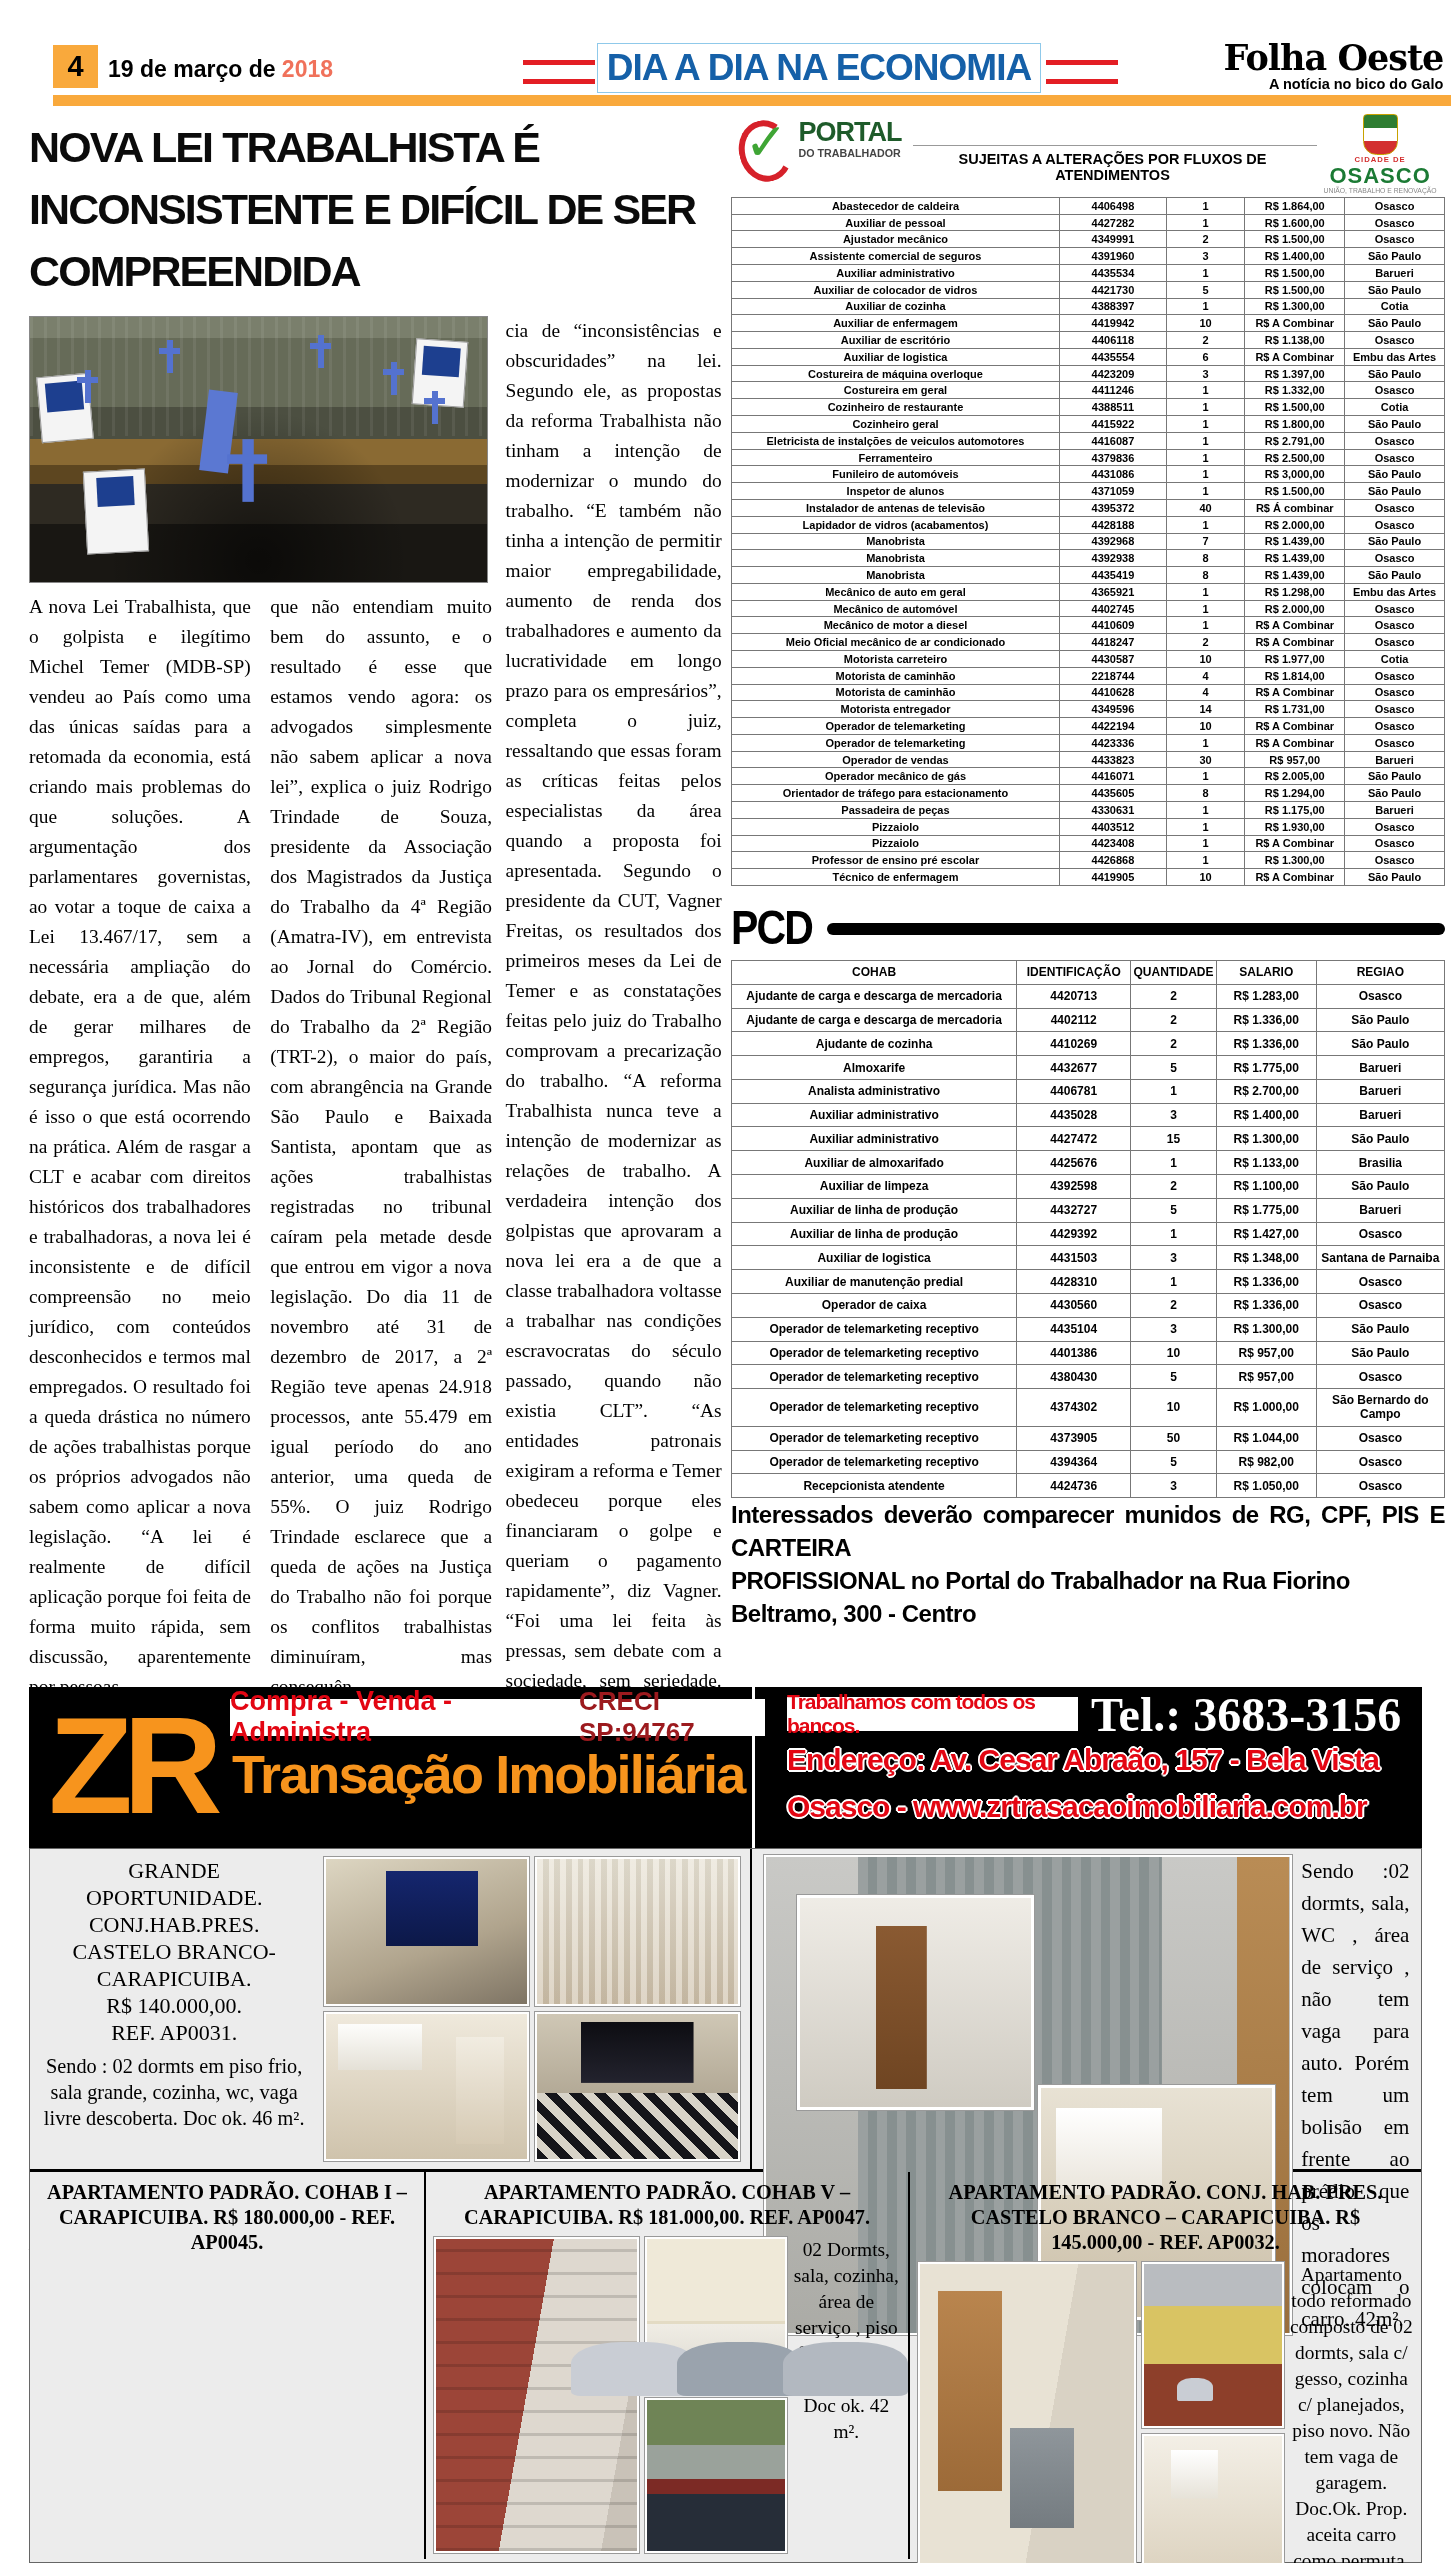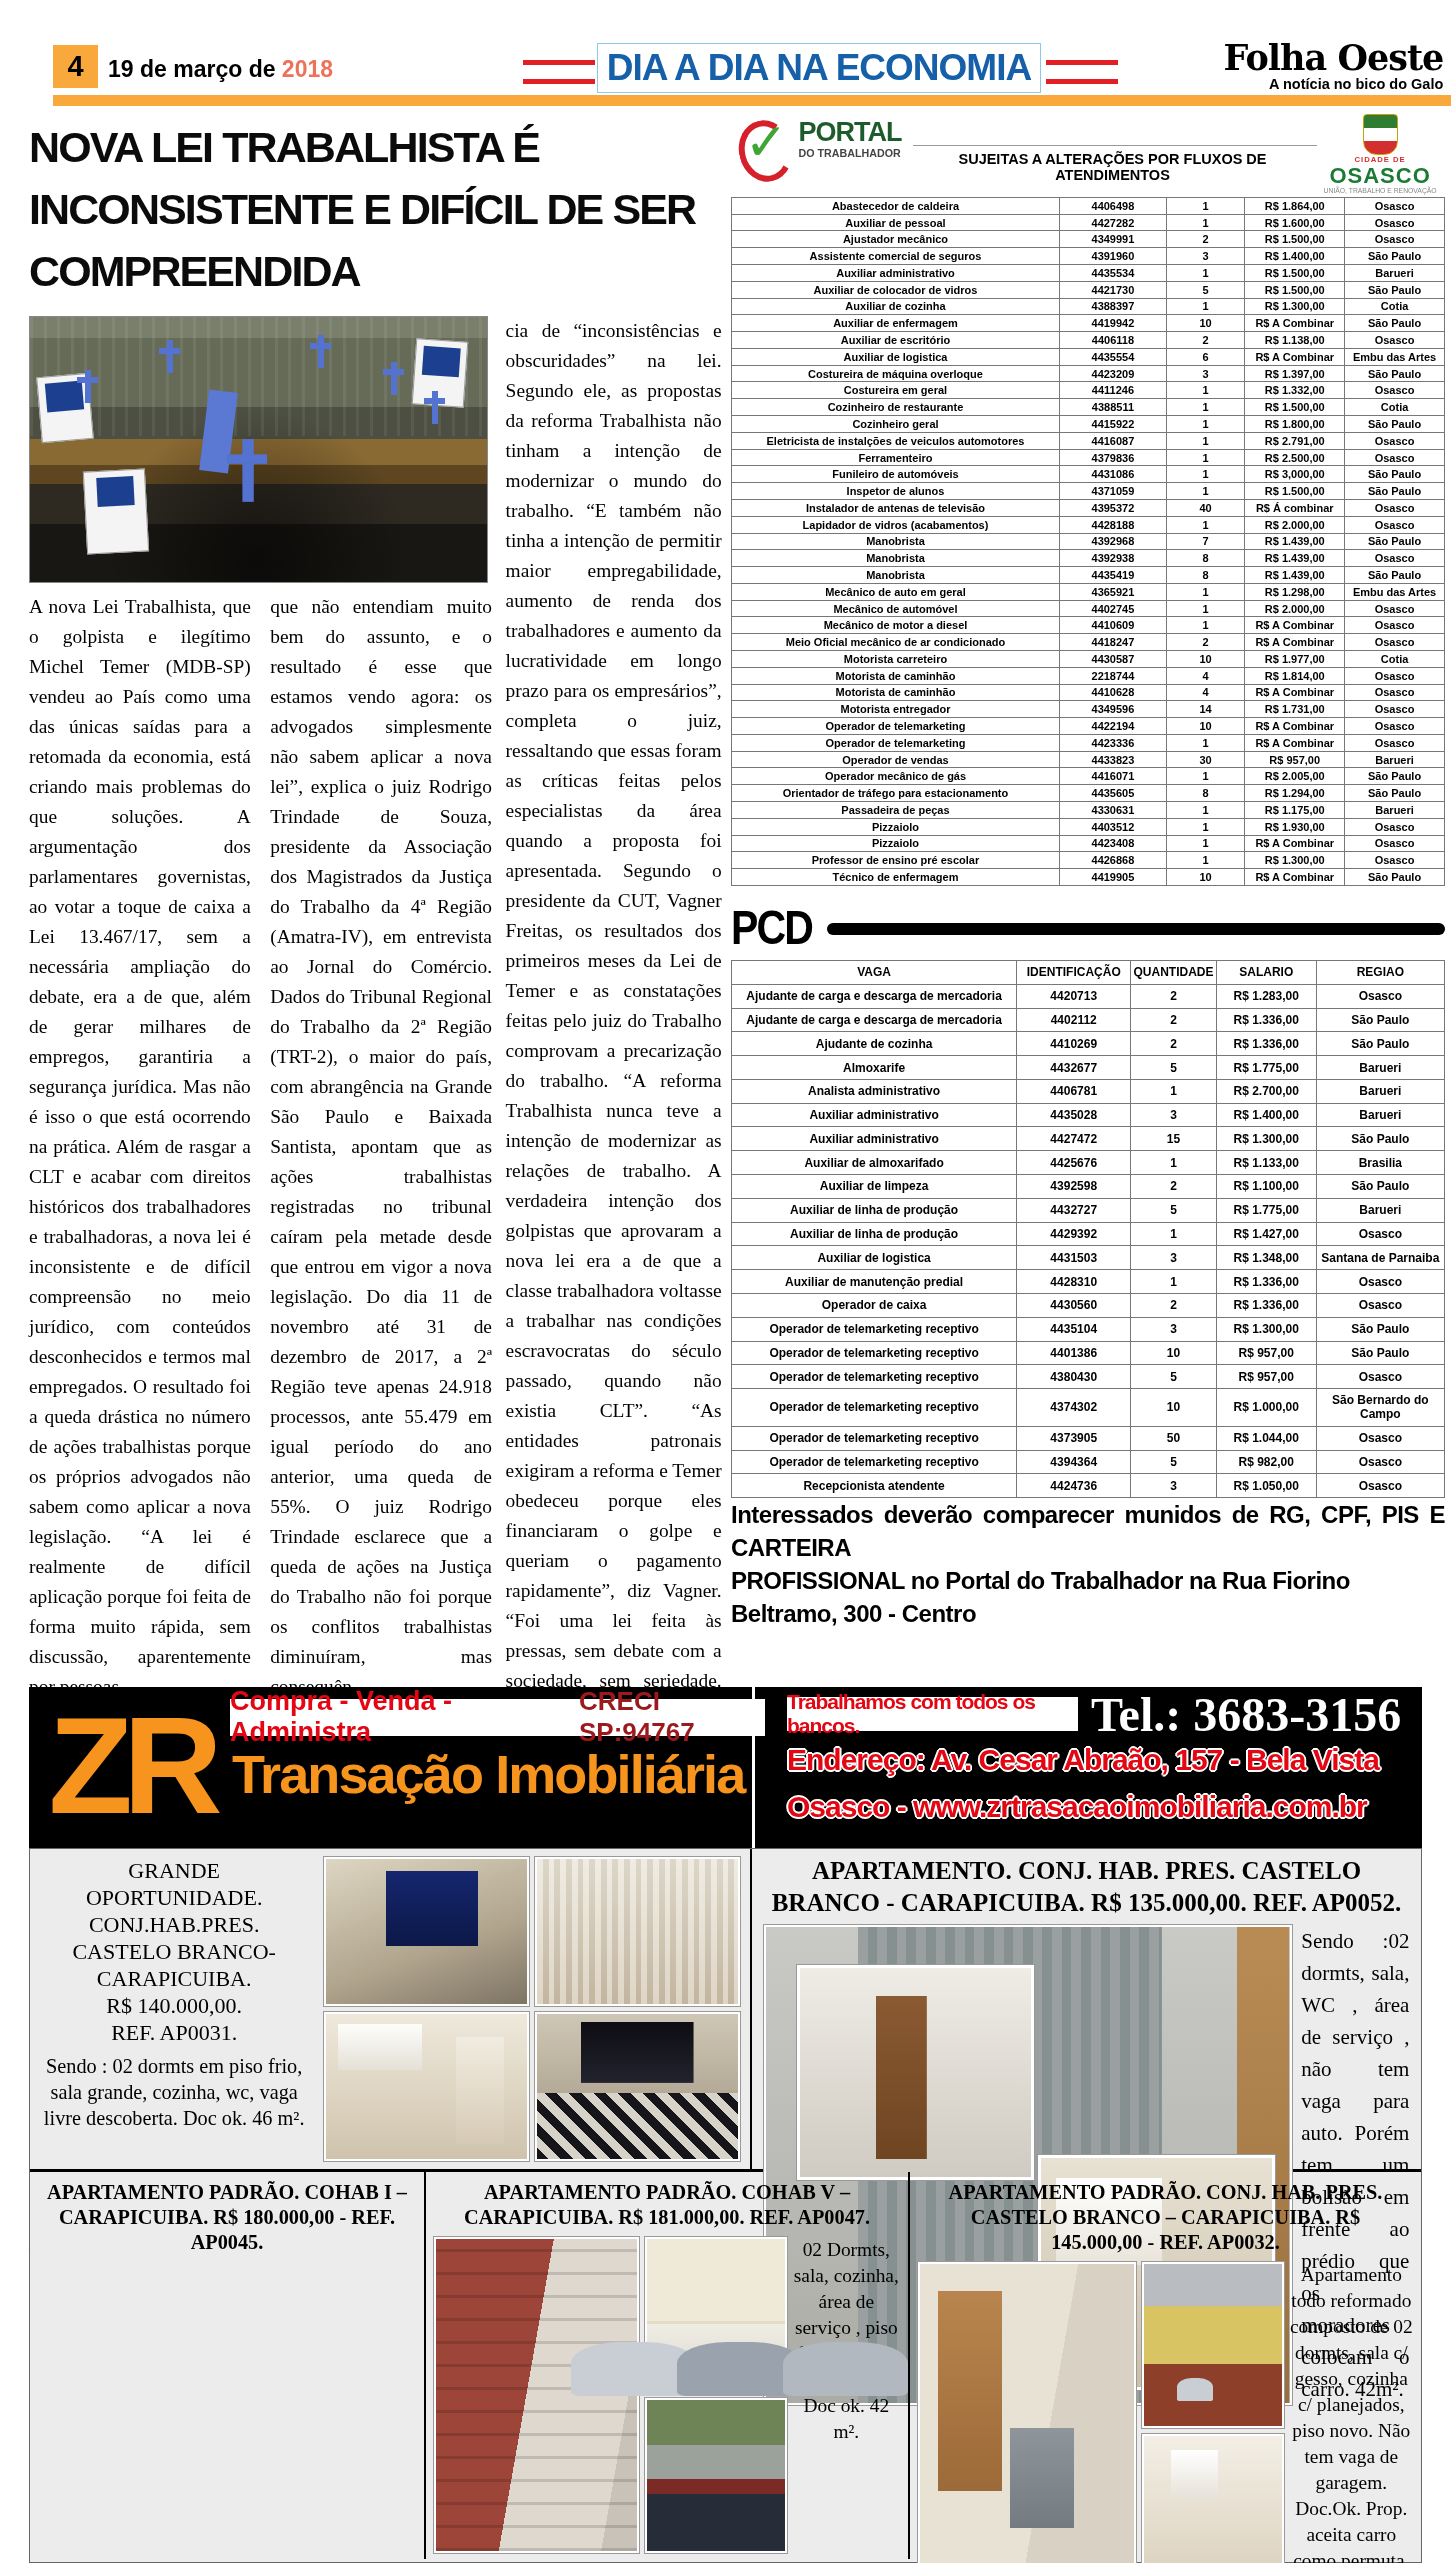"VAGA" th { text: VAGA -> COHAB }
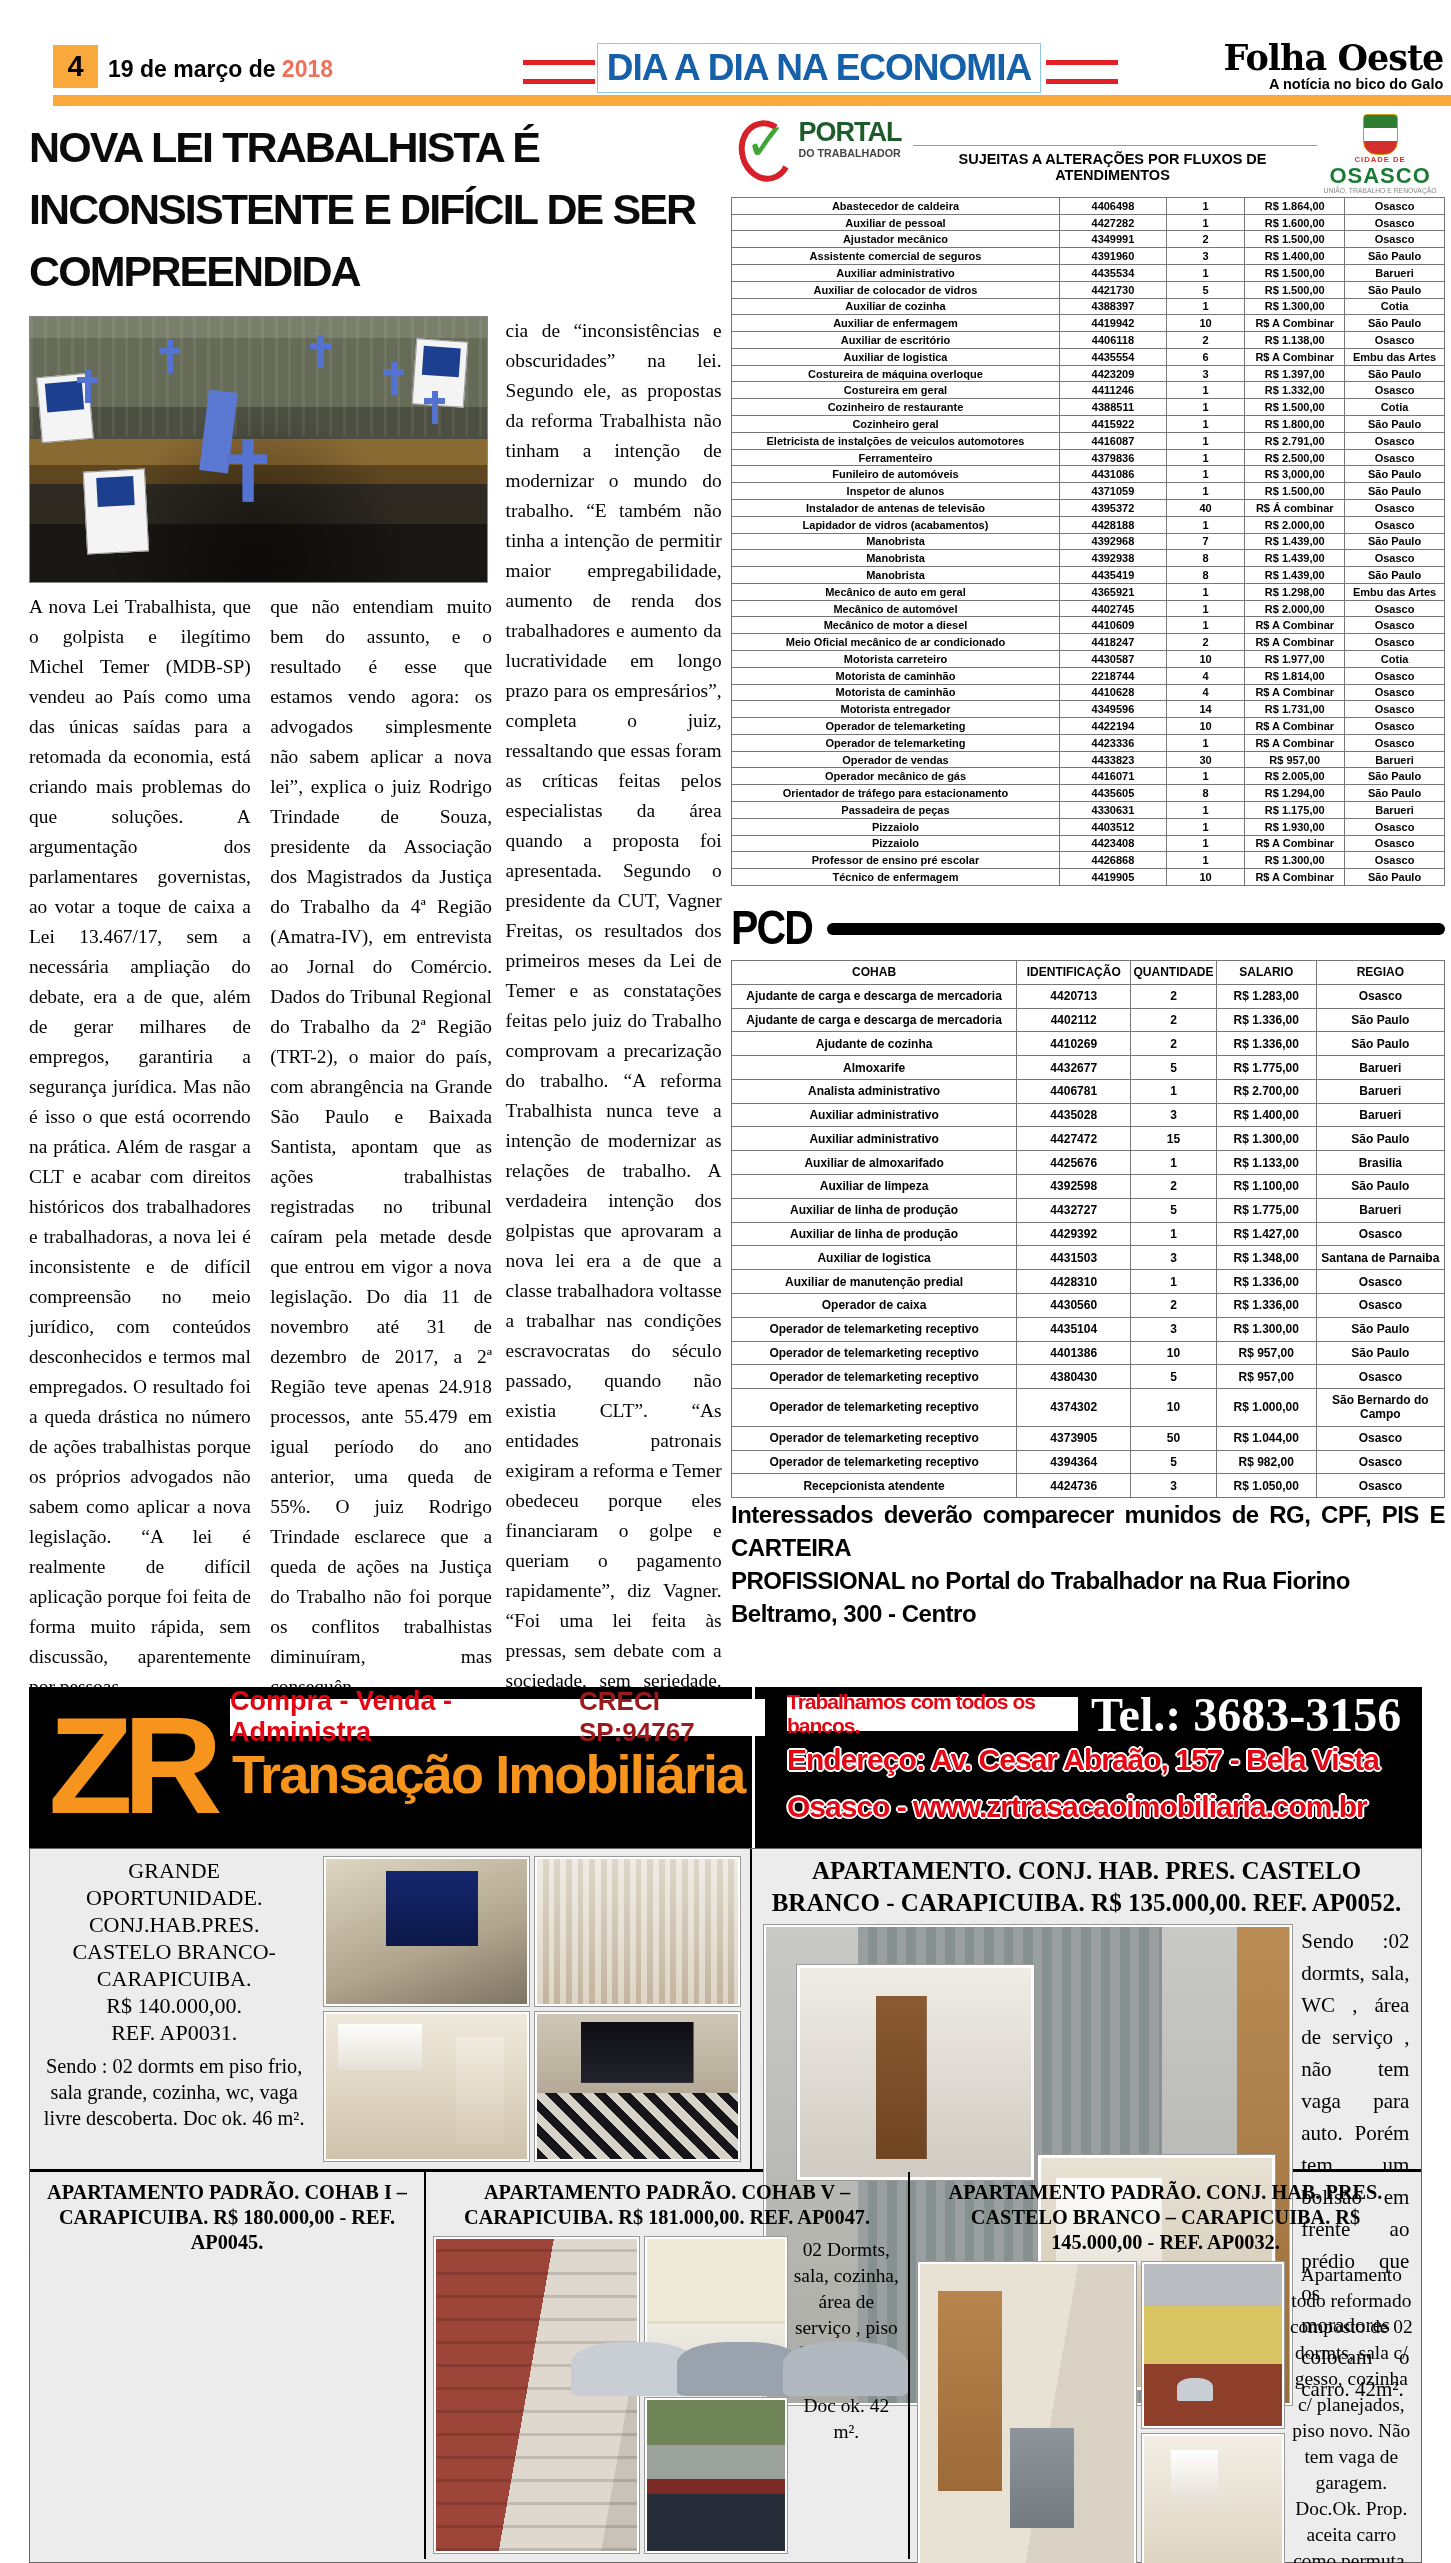"APARTAMENTO. CONJ. HAB. PRES. CASTELO" div.ap52-title { html: <div>APARTAMENTO. CONJ. HAB. PRES. CASTELO BRANCO - CARAPICUIBA. R$ 135.000,00. REF. AP0052.</div> -> none }
